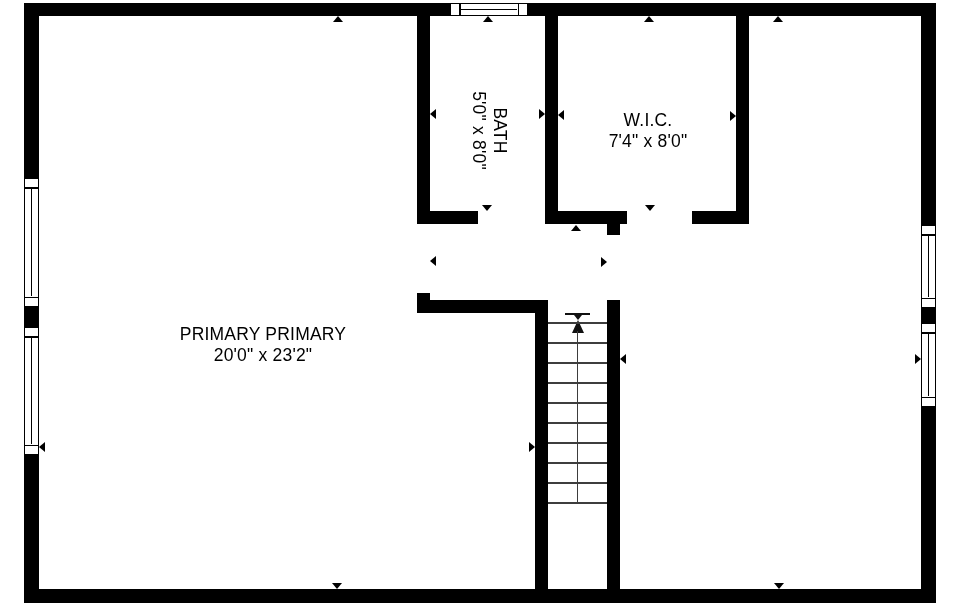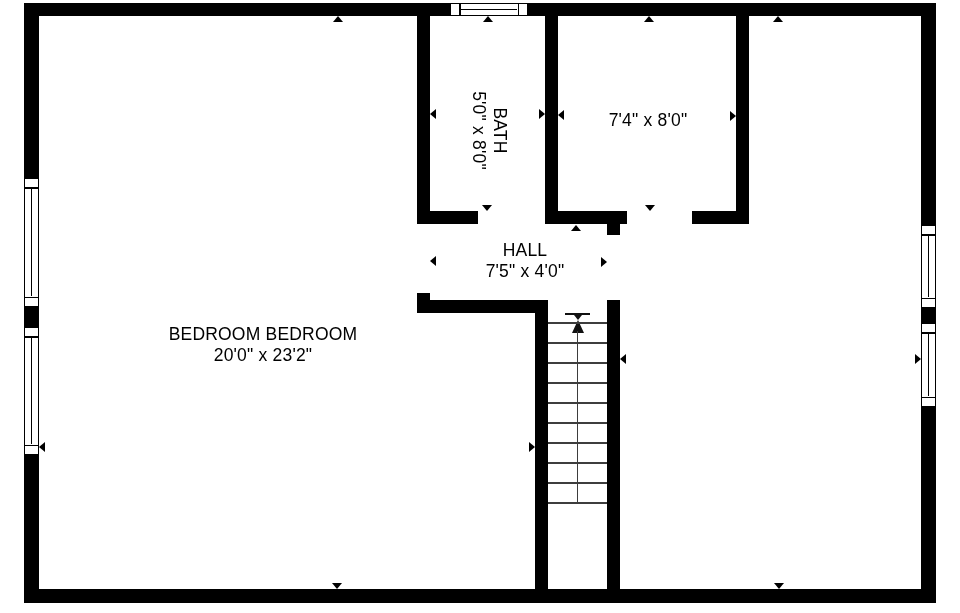"W.I.C." div { html: none -> <div>W.I.C.</div> }
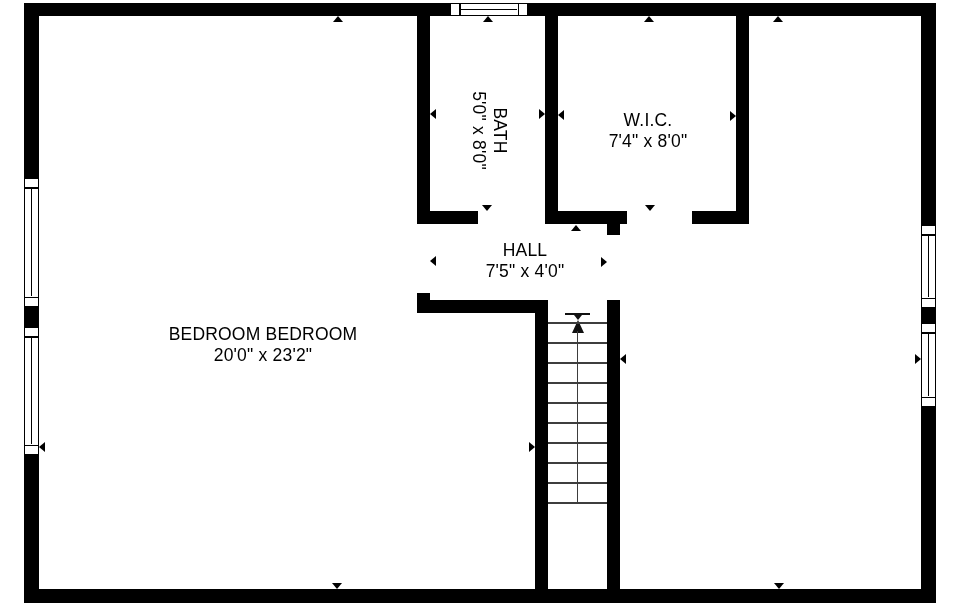"HALL" div.label { html: <div> <div>HALL</div> <div>7'5" x 4'0"</div> </div> -> none }
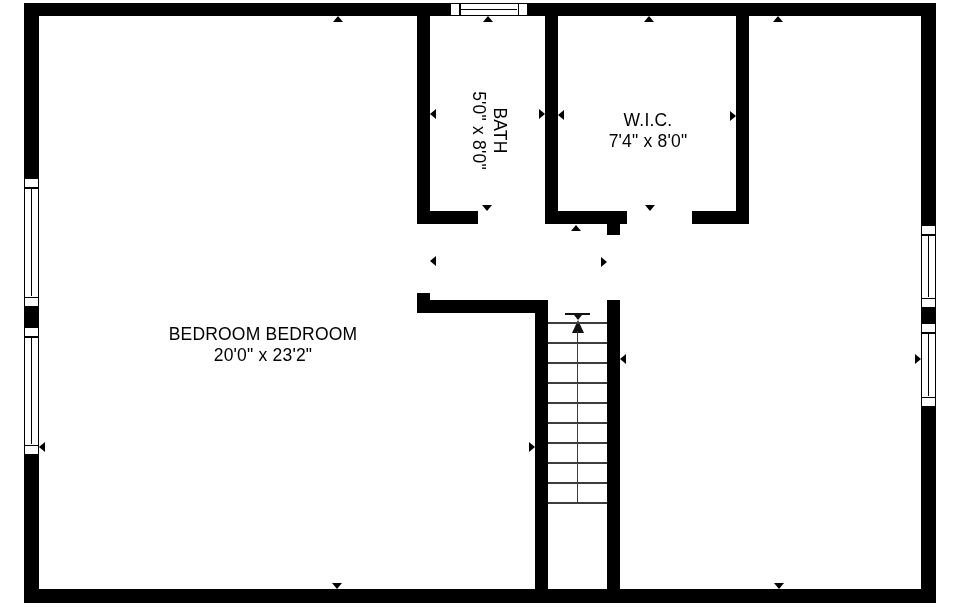"BEDROOM BEDROOM" div { text: BEDROOM BEDROOM -> PRIMARY PRIMARY }
